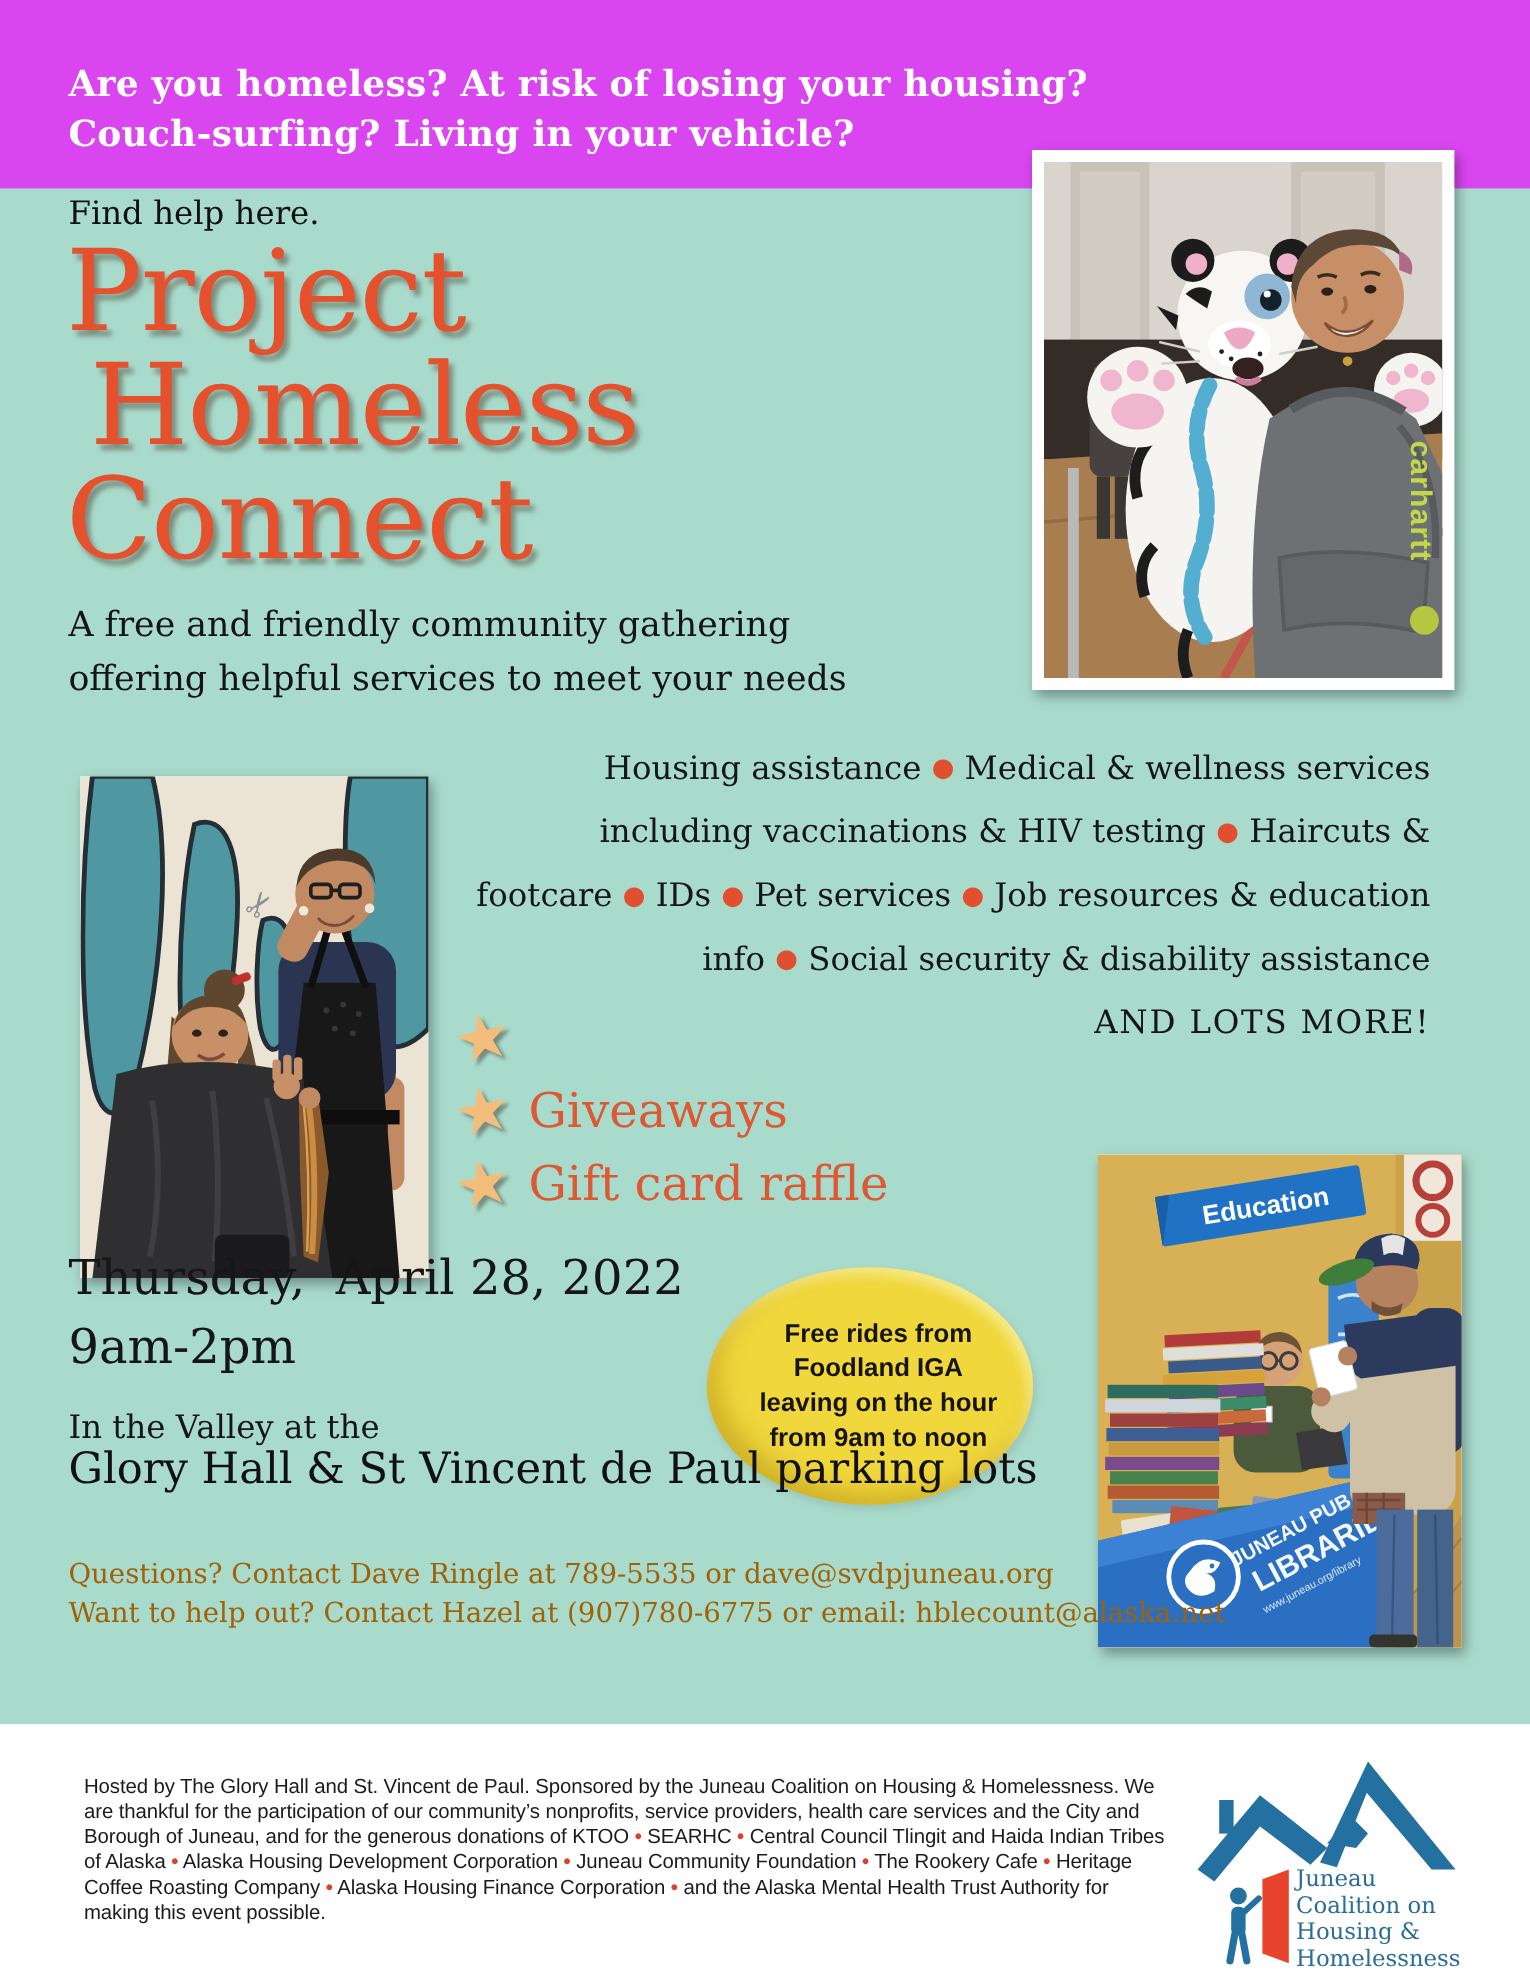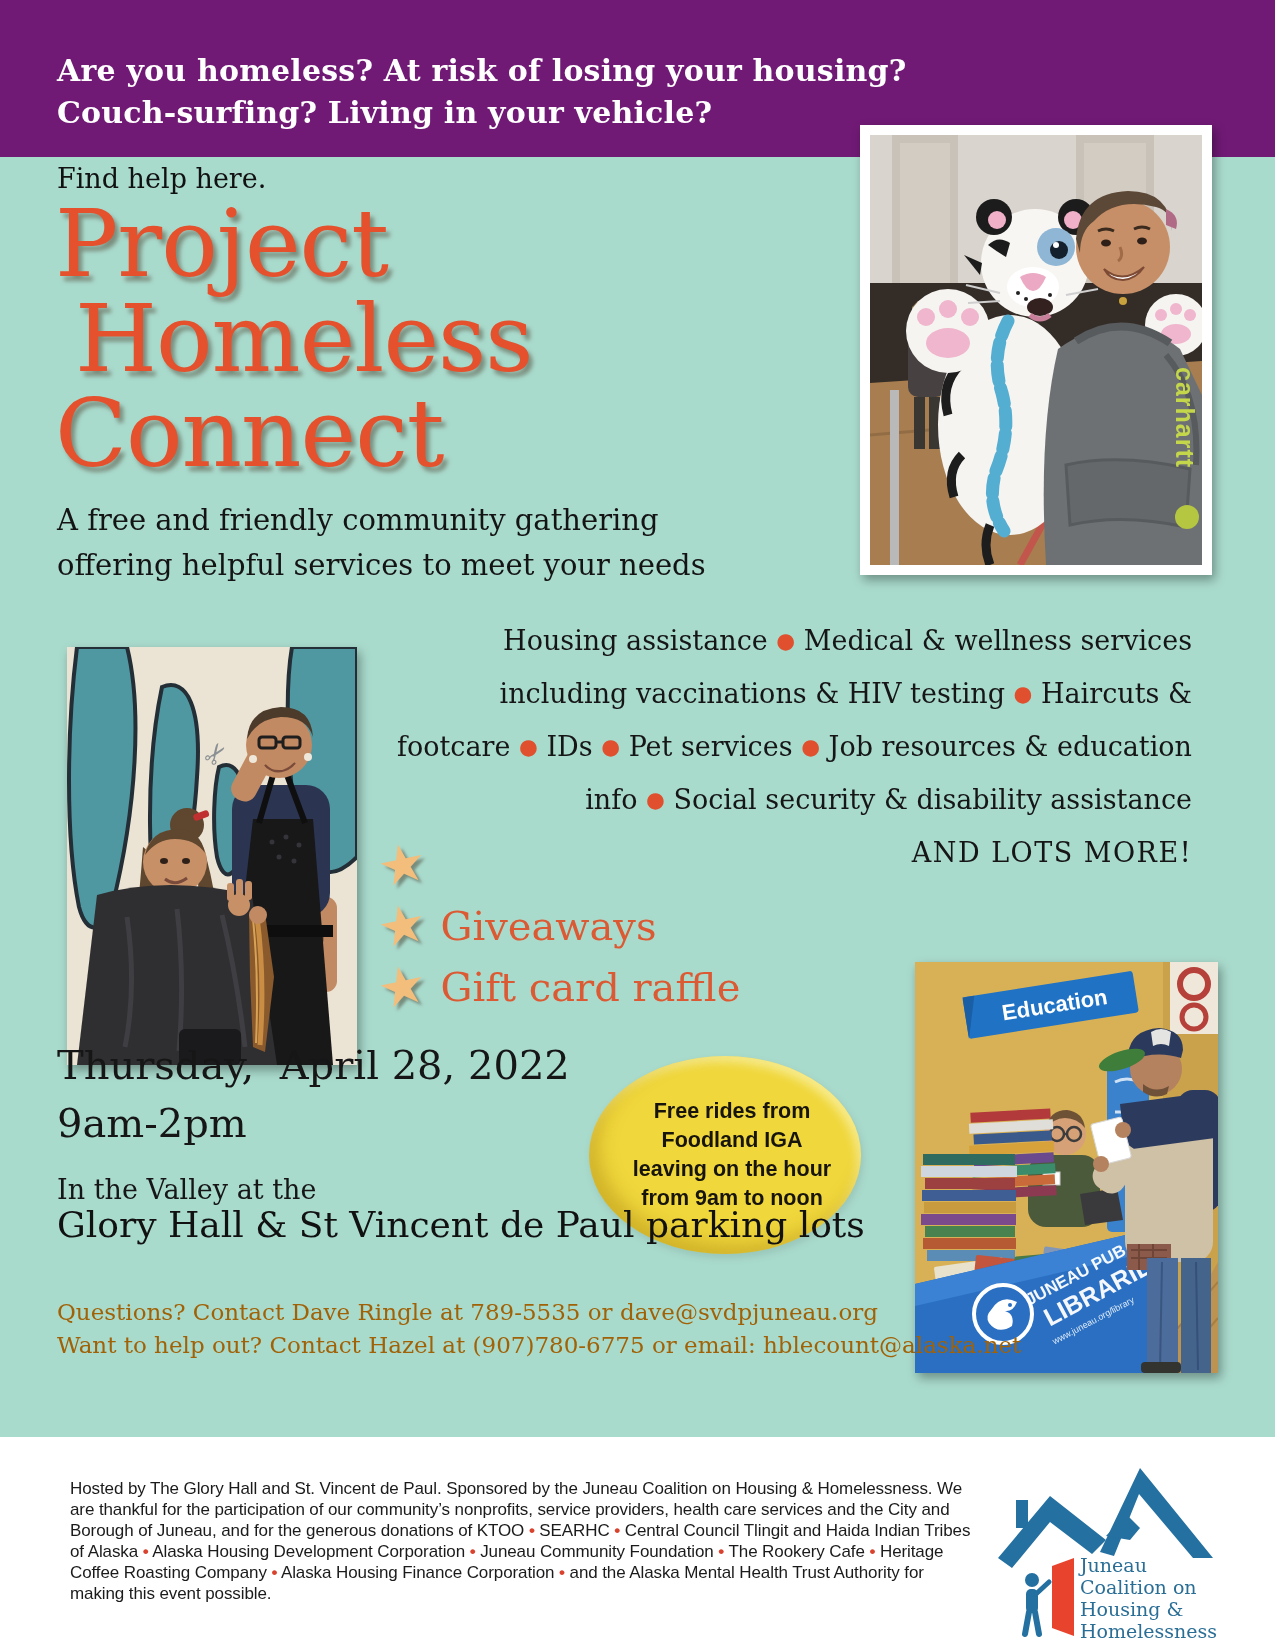"Are you homeless? At risk" .black-banner { background: #701a75 -> #d946ef }
